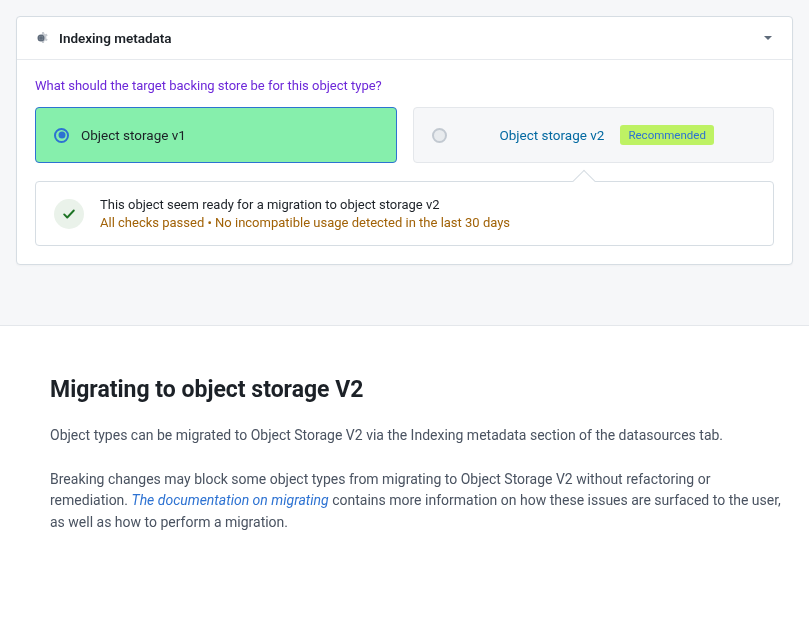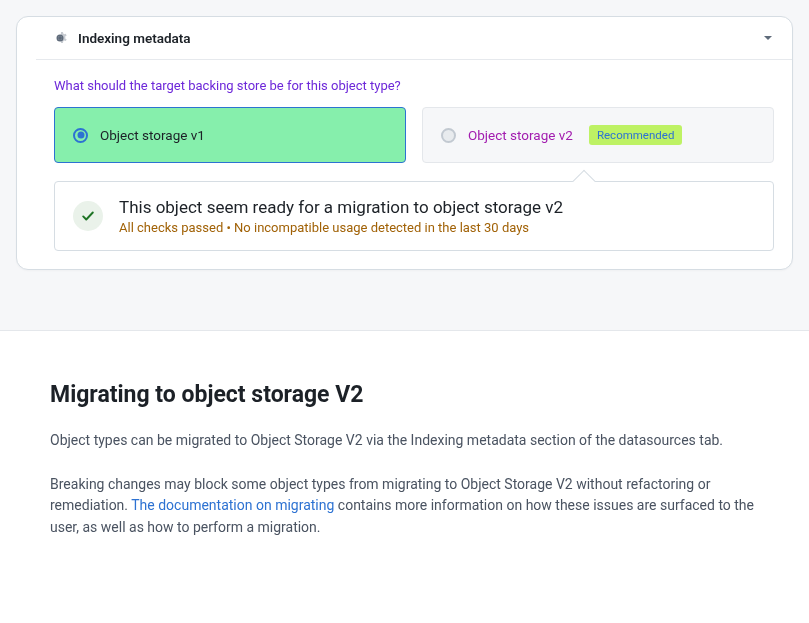"Indexing metadata" .panel { border-radius: 12px -> 4px; padding-left: 19px -> none }
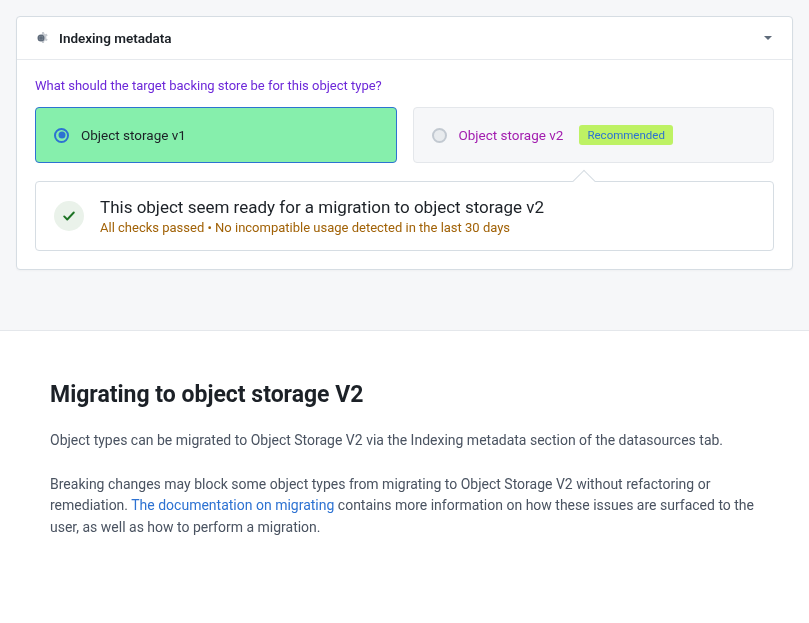"Object storage v2" .option-card.unselected .option-label { color: #a21caf -> #0369a1; margin-left: none -> 41px }
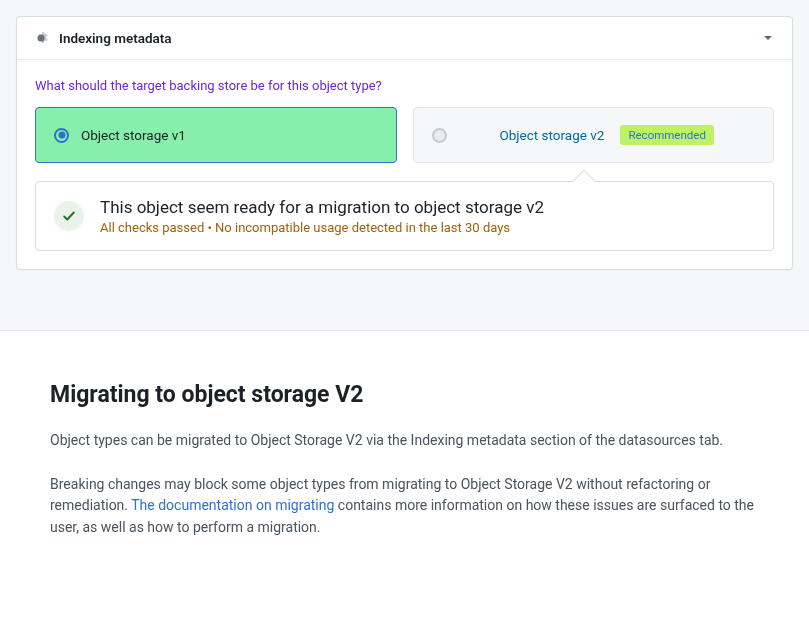"This object seem ready for" .status-text .primary { font-size: 17px -> 13px }
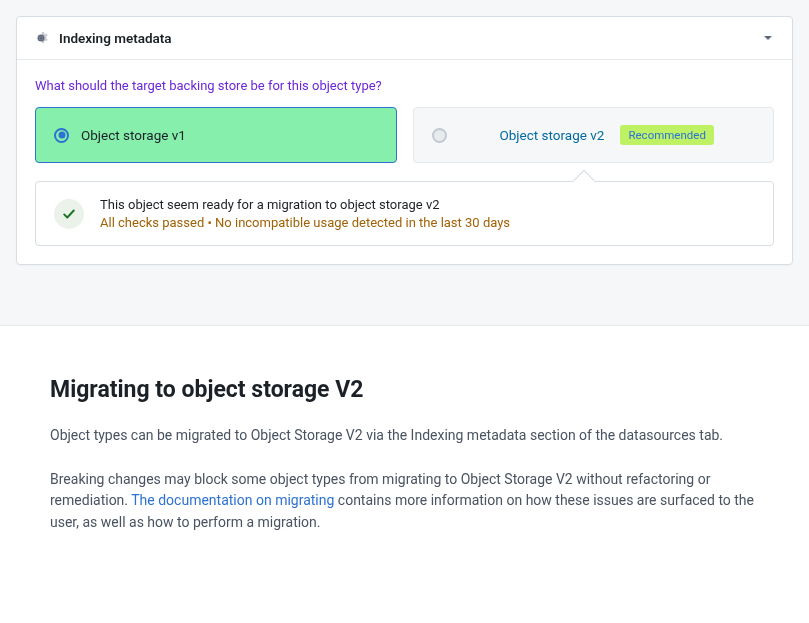"The documentation on migrating" .doc-link { font-style: none -> italic }
